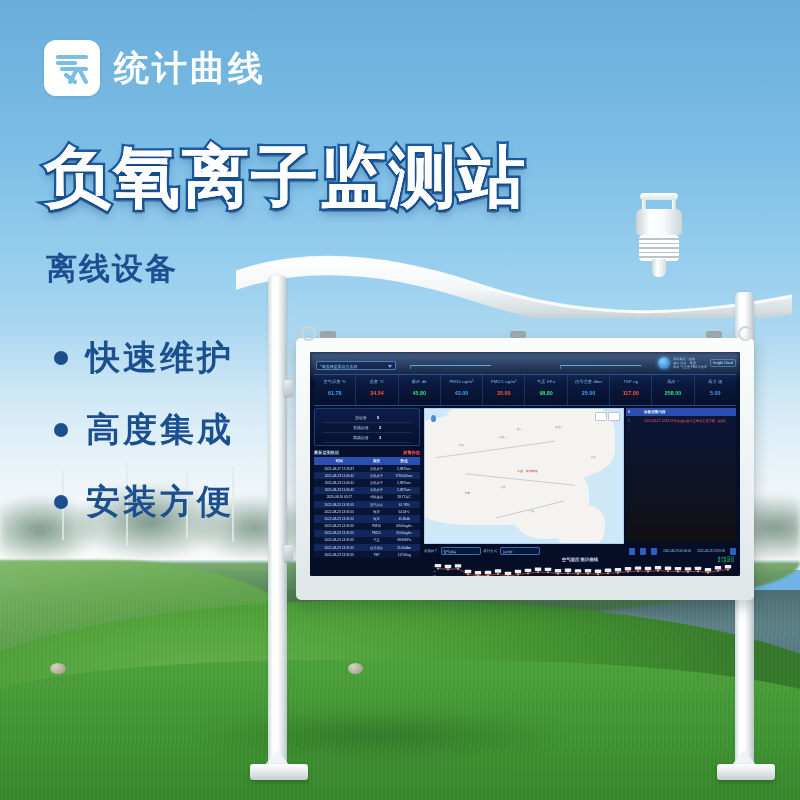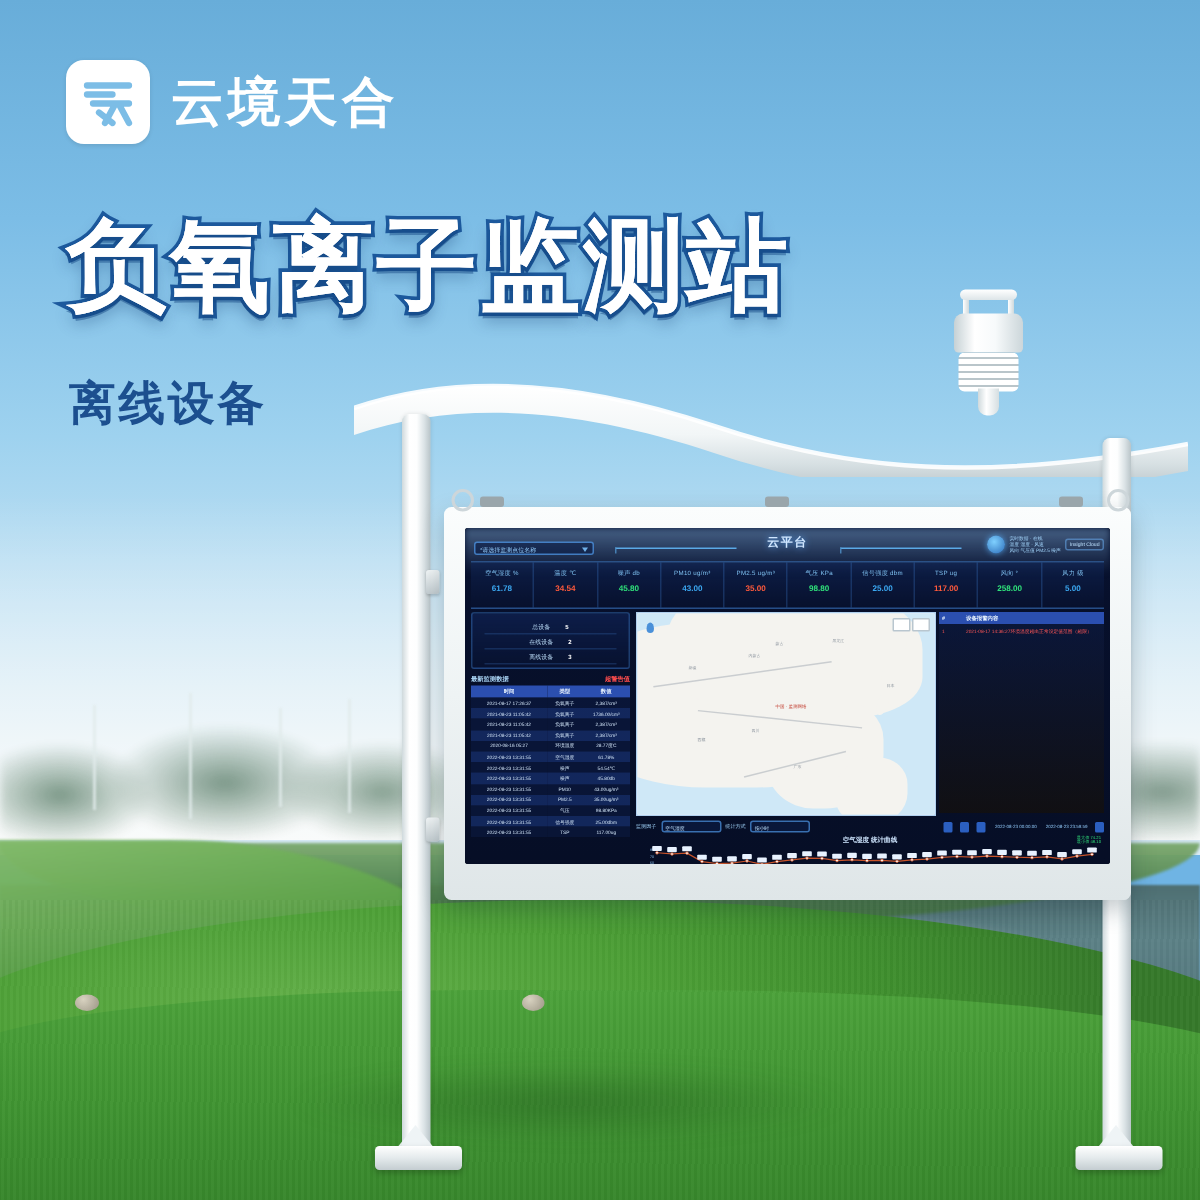"云境天合" div.logo-text { text: 云境天合 -> 统计曲线 }
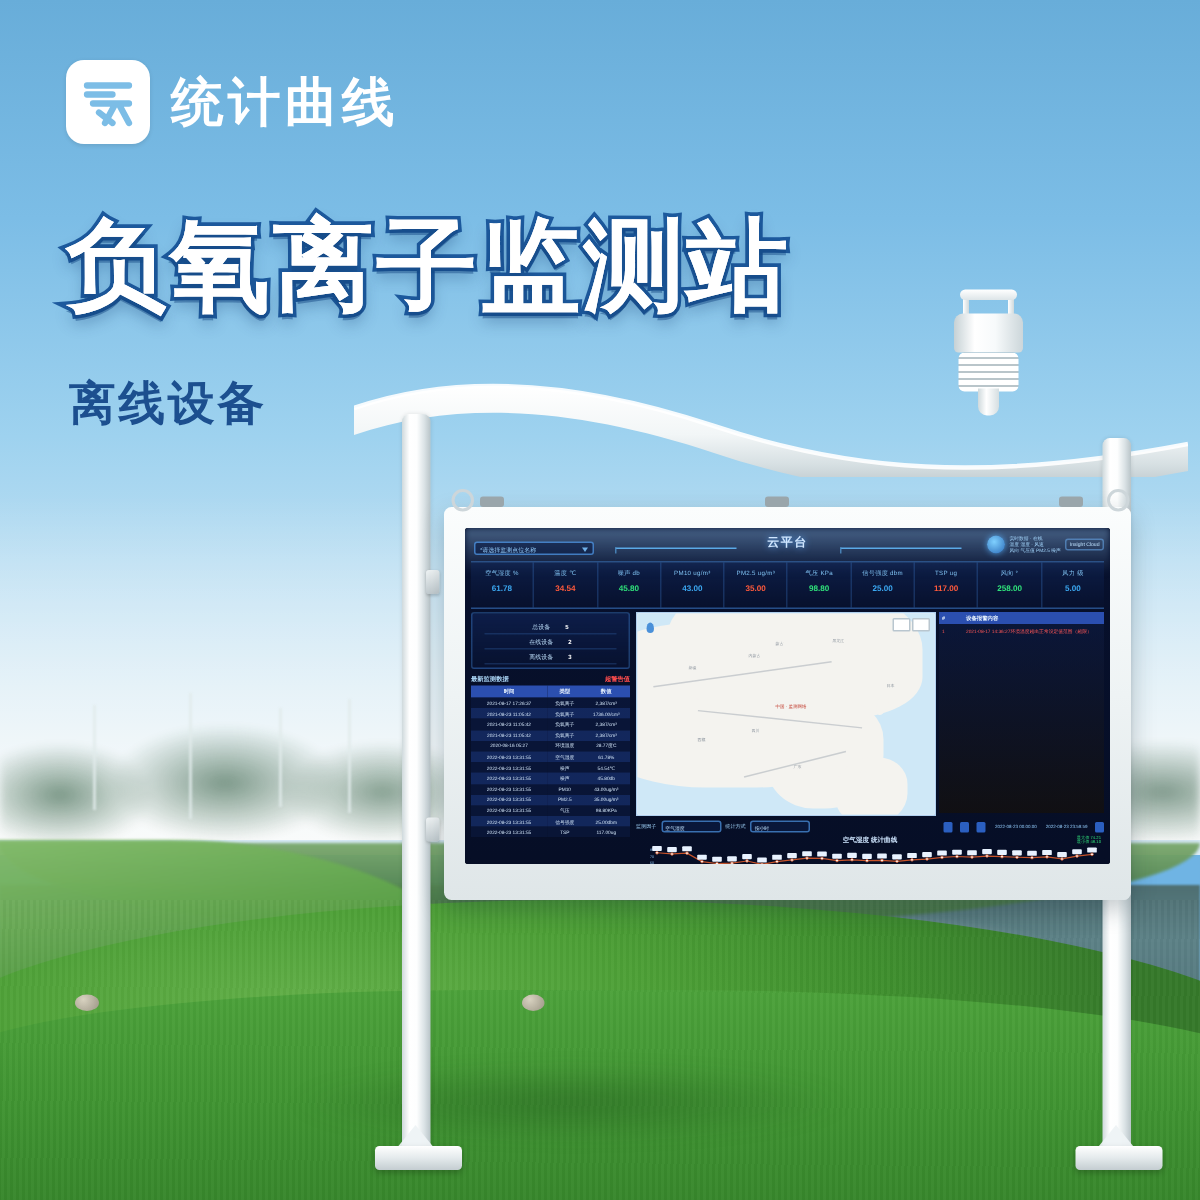"快速维护" div.bullets { html: none -> <div> <div> <div></div> <div>快速维护</div> </div> <div> <div></div> <div>高度集成</div> </div> <div> <div></div> <div>安装方便</div> </div> </div> }
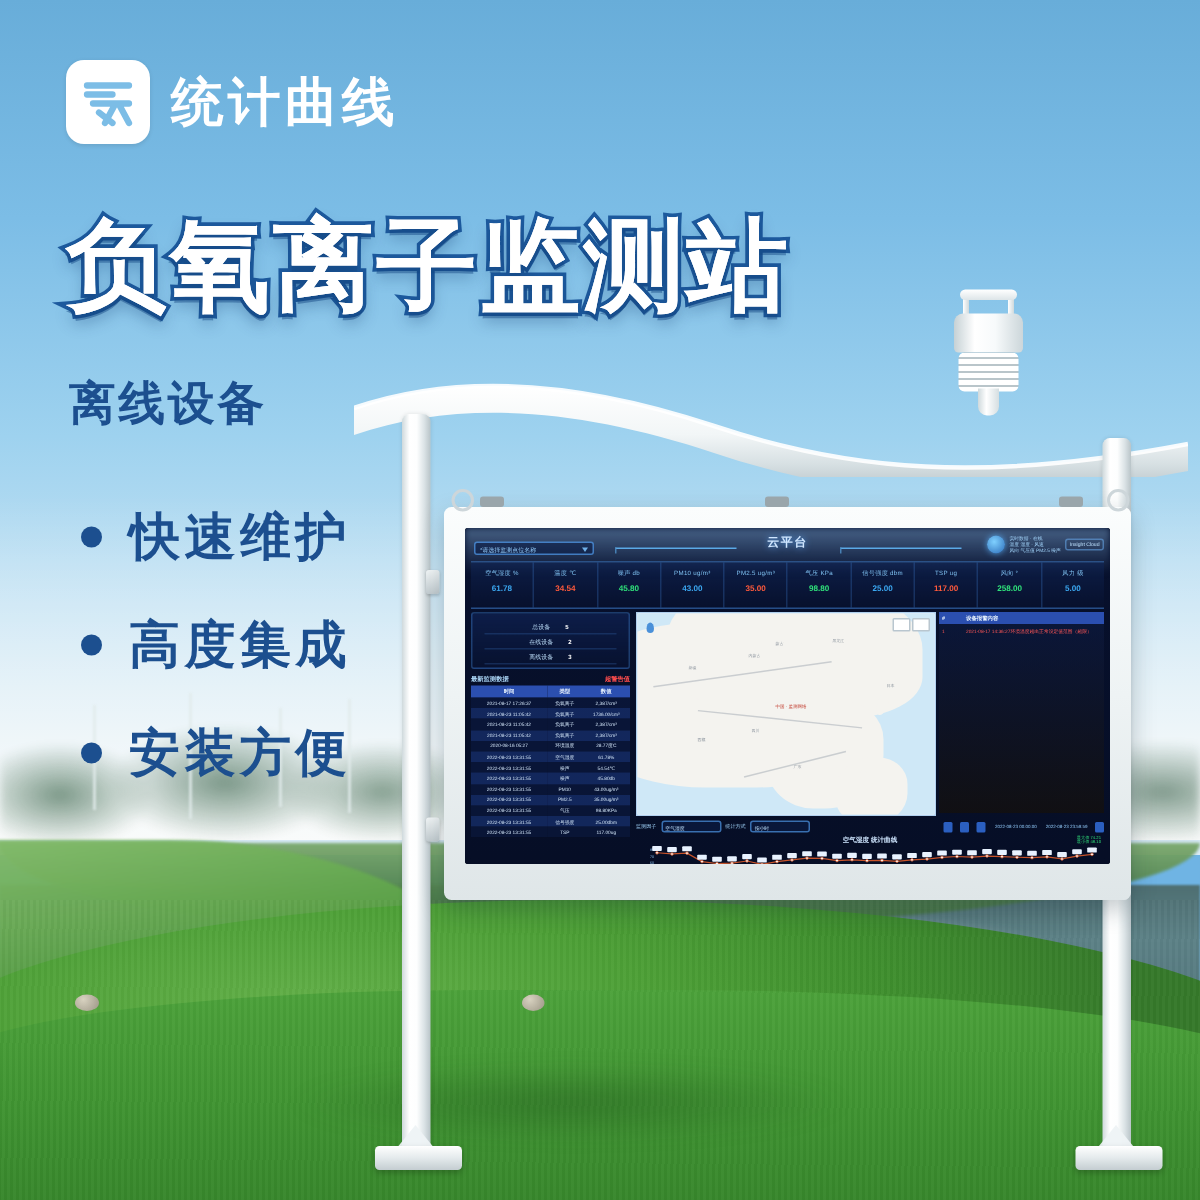"云平台" div.dash-title { html: <div>云平台</div> -> none }
